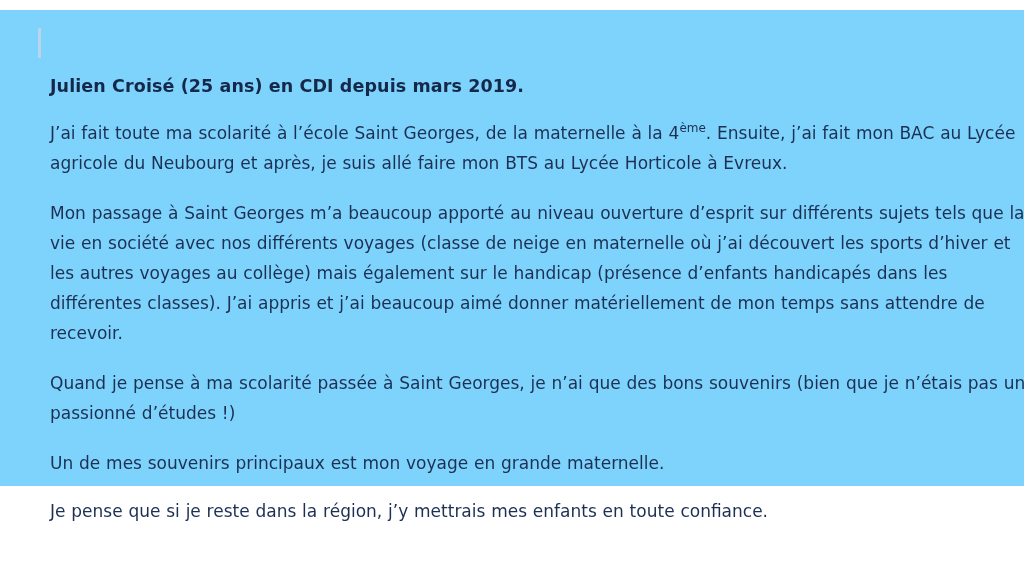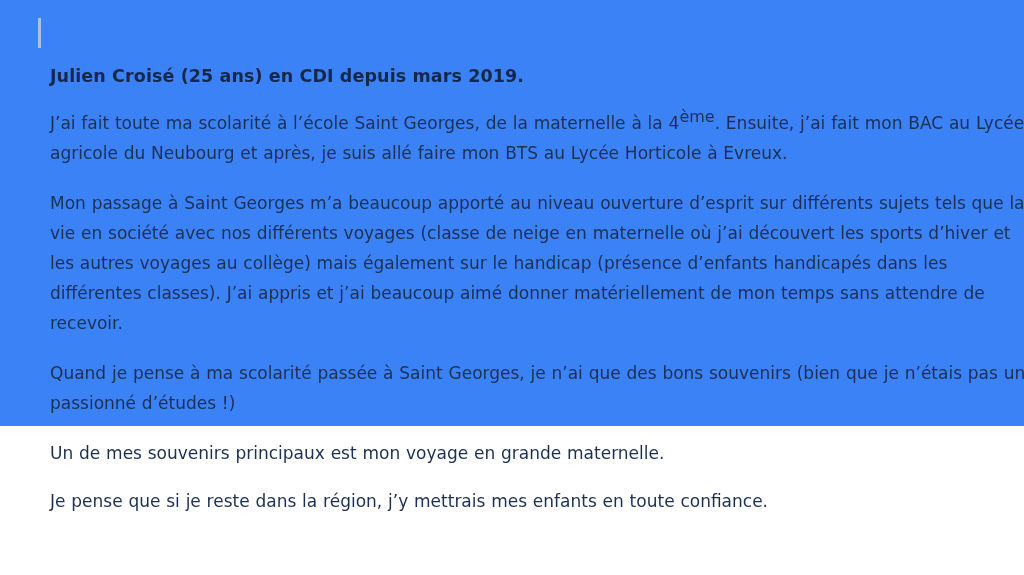"Julien Croisé (25 ans) en" .page { background: #3b82f6 -> #7dd3fc; height: 426px -> 476px; margin-top: none -> 10px }
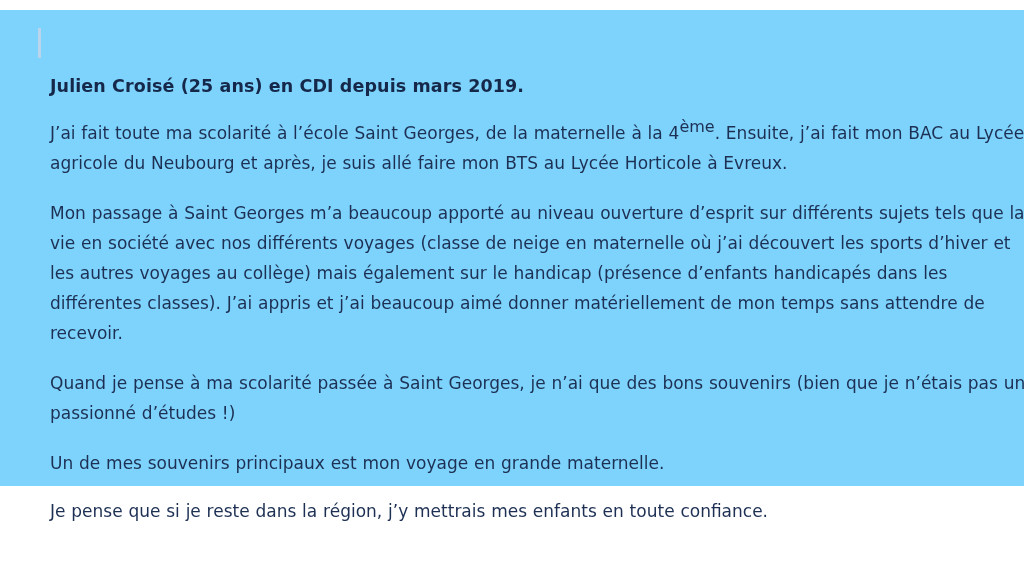"ème" sup { font-size: 16px -> 12px }
